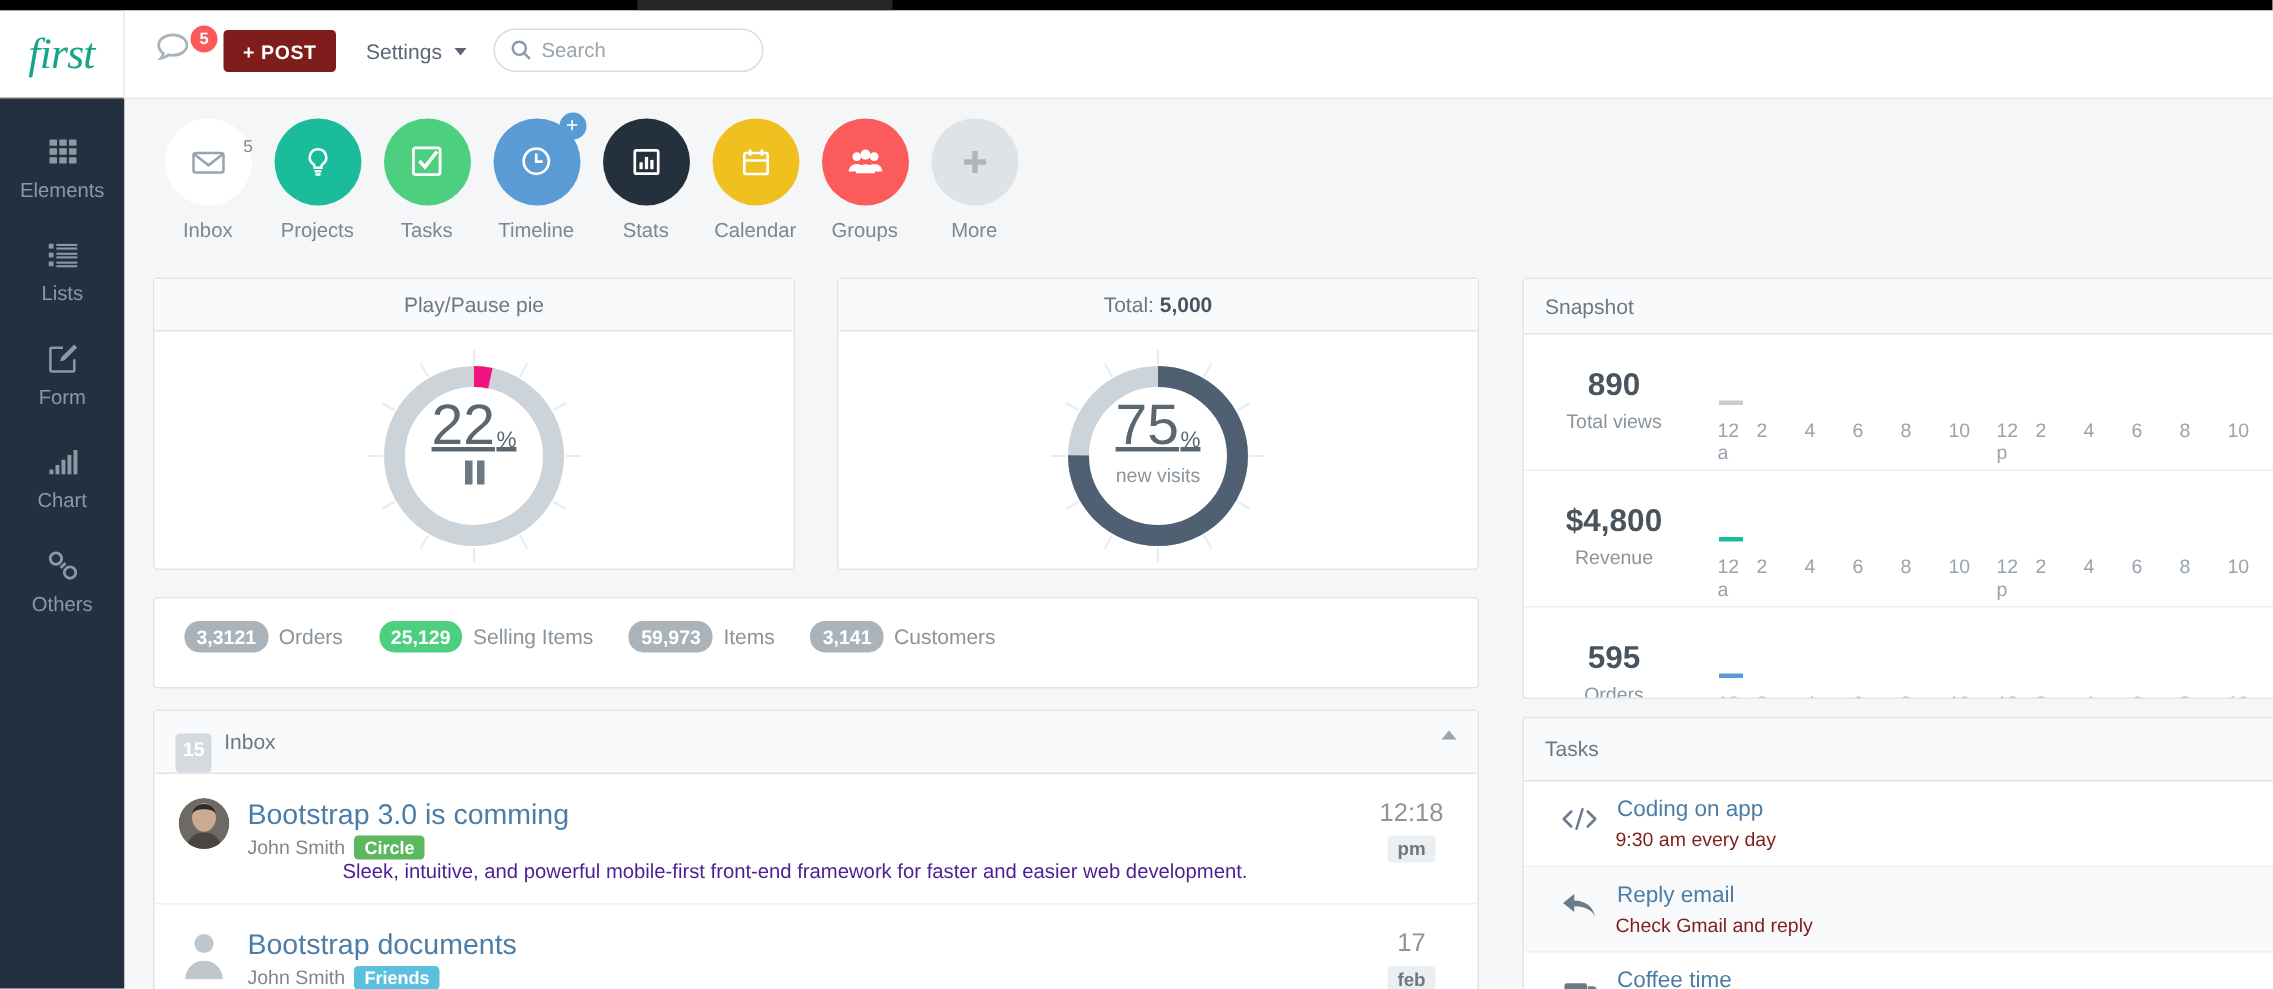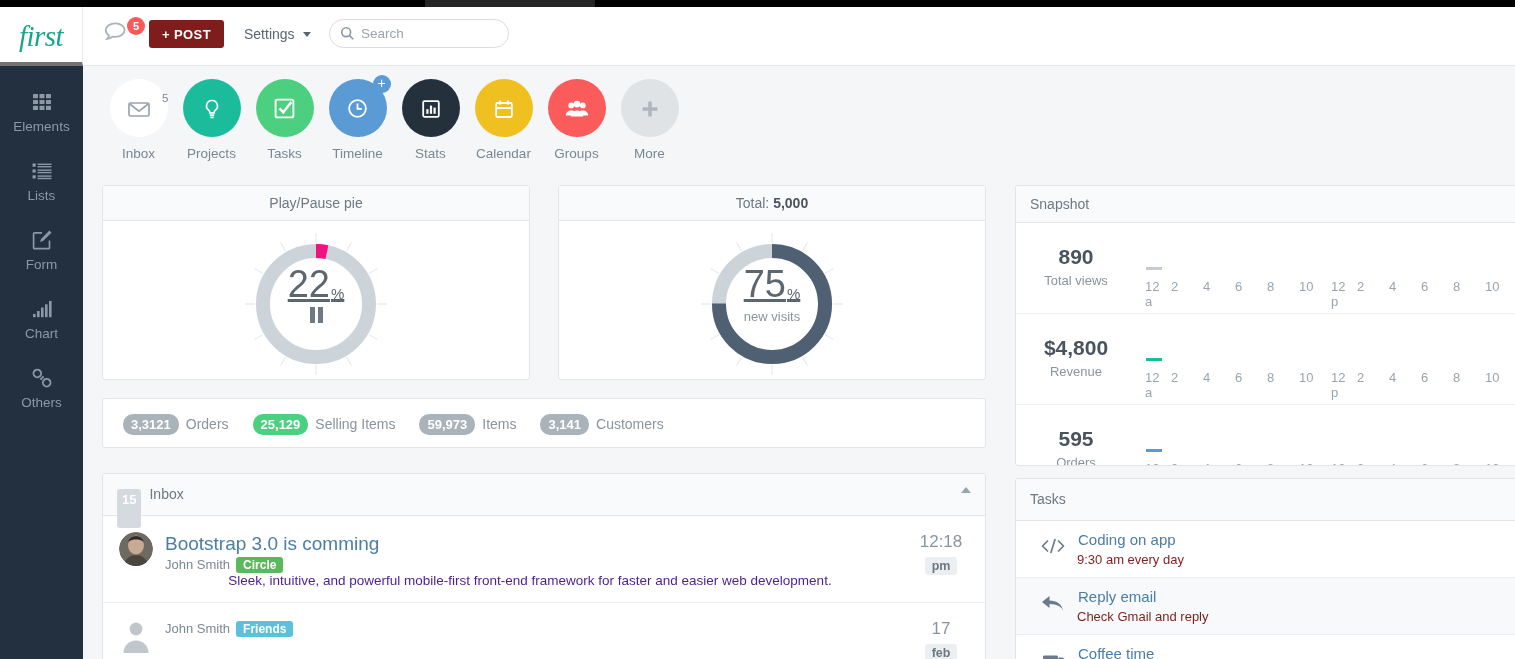"first" #brand { border-bottom: 4px solid #737373 -> 1px solid #737373 }
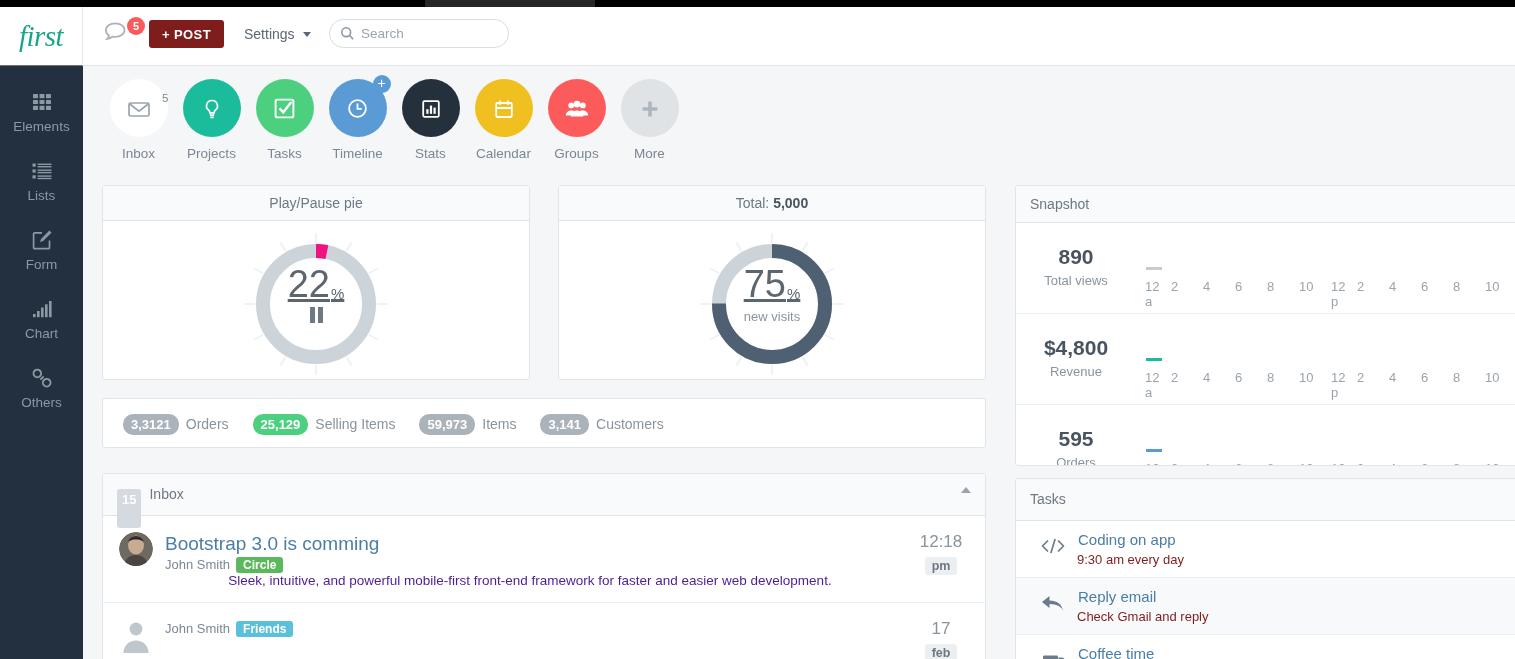"3,3121 Orders 25,129 Selling Items" div.panel { height: 50px -> 61px }
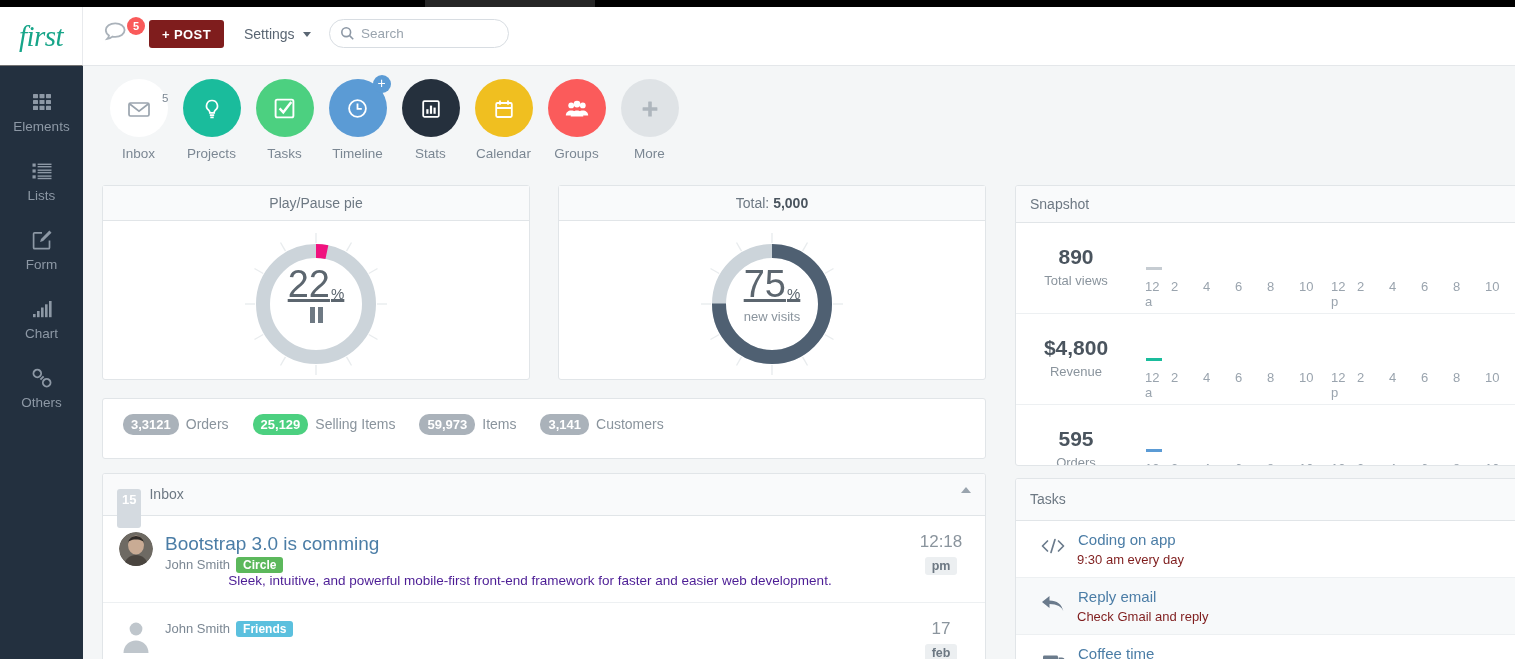"15" #inbox-head-badge { height: 39px -> 26px }
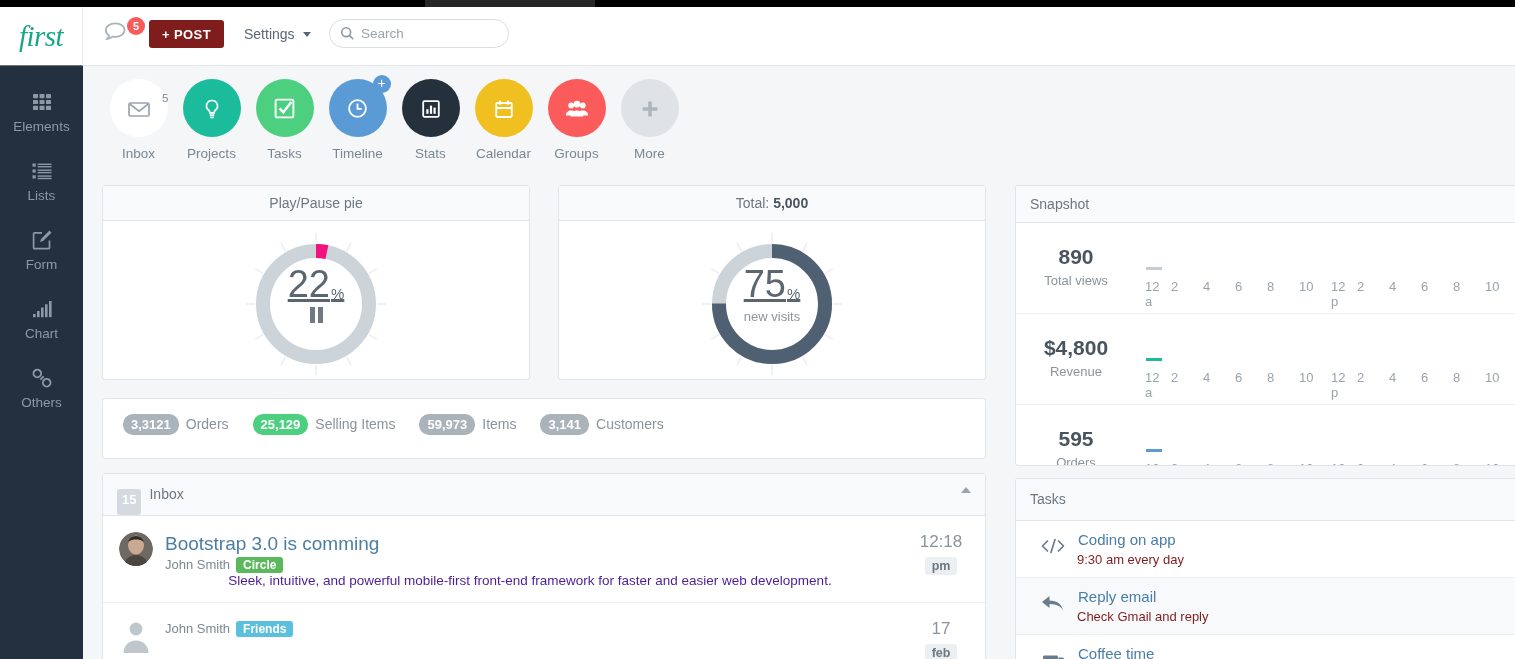"Bootstrap documents" div.msg-title { html: none -> <div>Bootstrap documents</div> }
